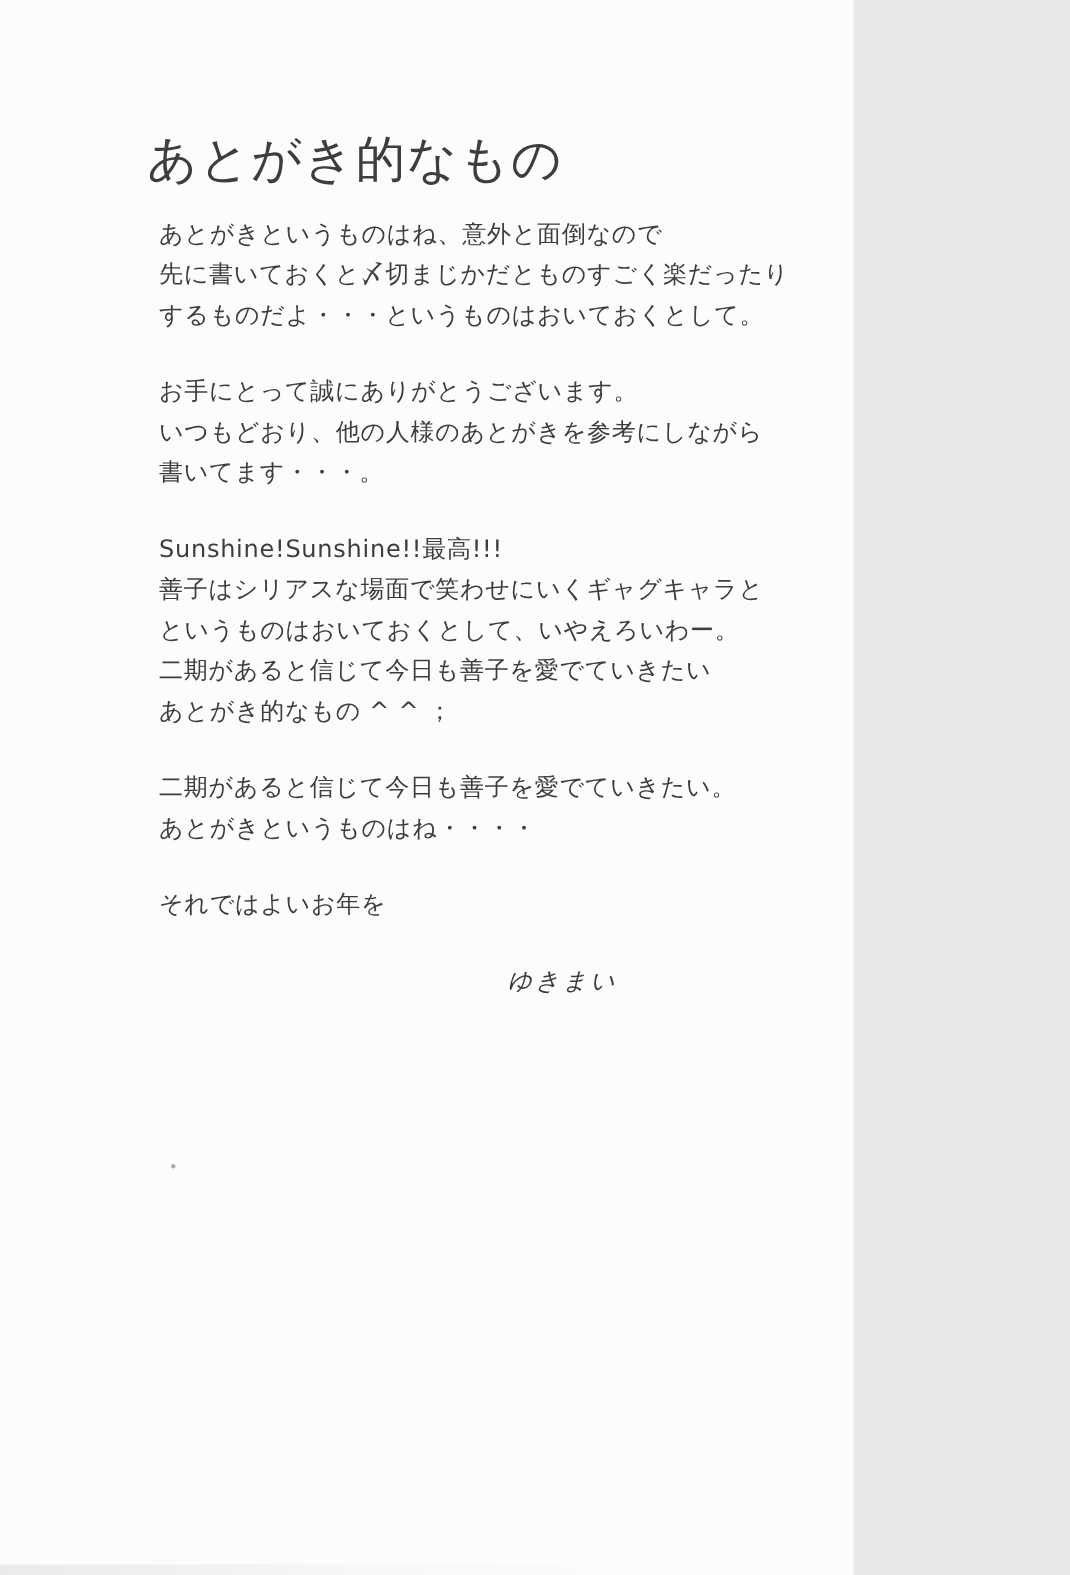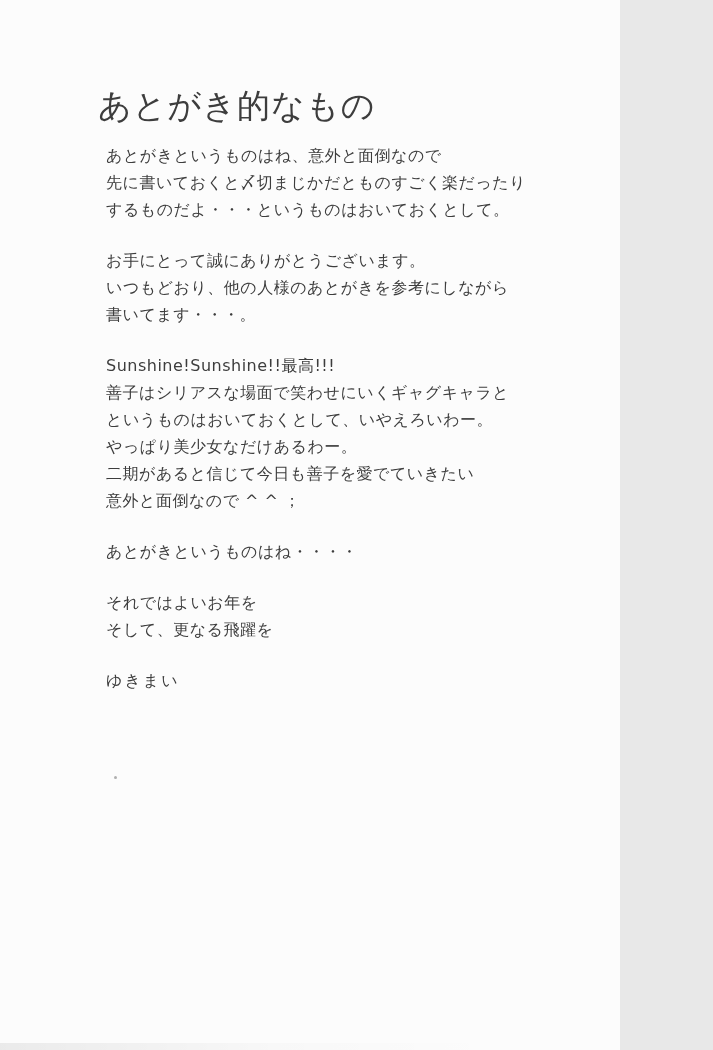"あとがき的なもの" .page { width: 620px -> 569px }
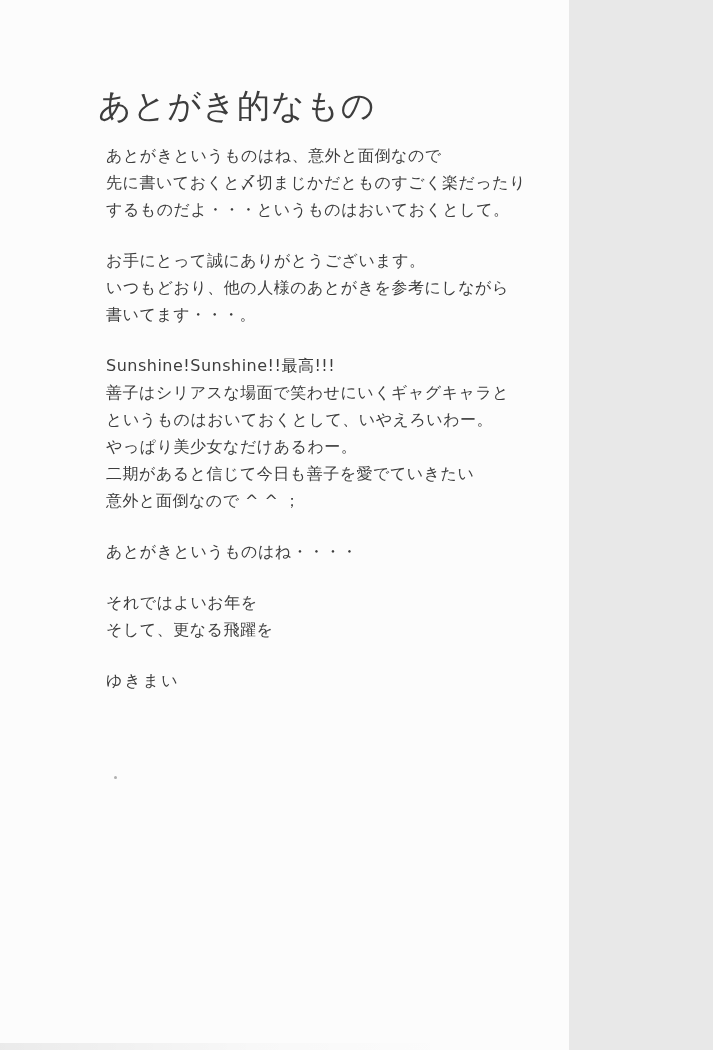"やっぱり美少女なだけあるわー。" span.line { html: <span>やっぱり美少女なだけあるわー。</span> -> none }
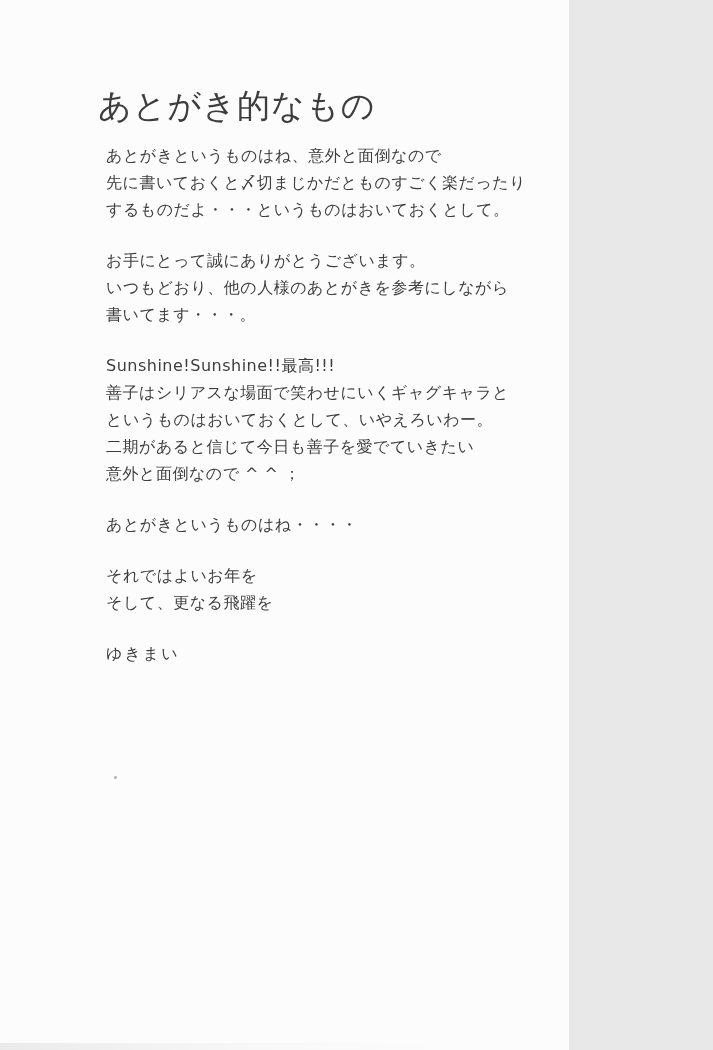"意外と面倒なので ^ ^ ；" span.line { text: 意外と面倒なので -> あとがき的なもの }
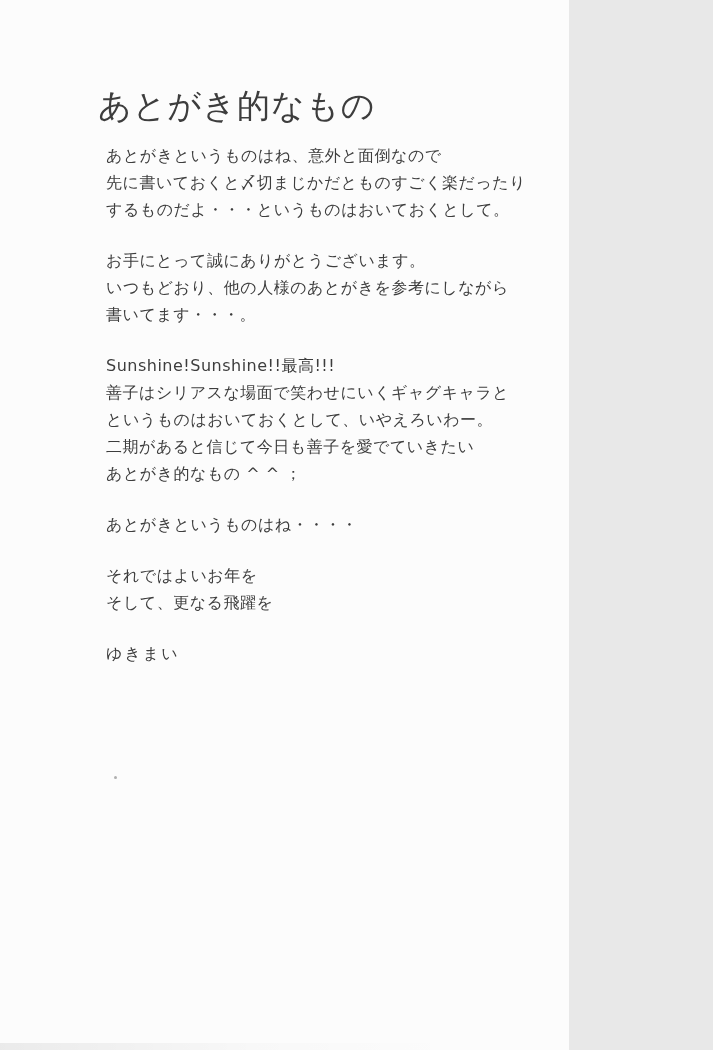"二期があると信じて今日も善子を愛でていきたい。" span.line { html: none -> <span>二期があると信じて今日も善子を愛でていきたい。</span> }
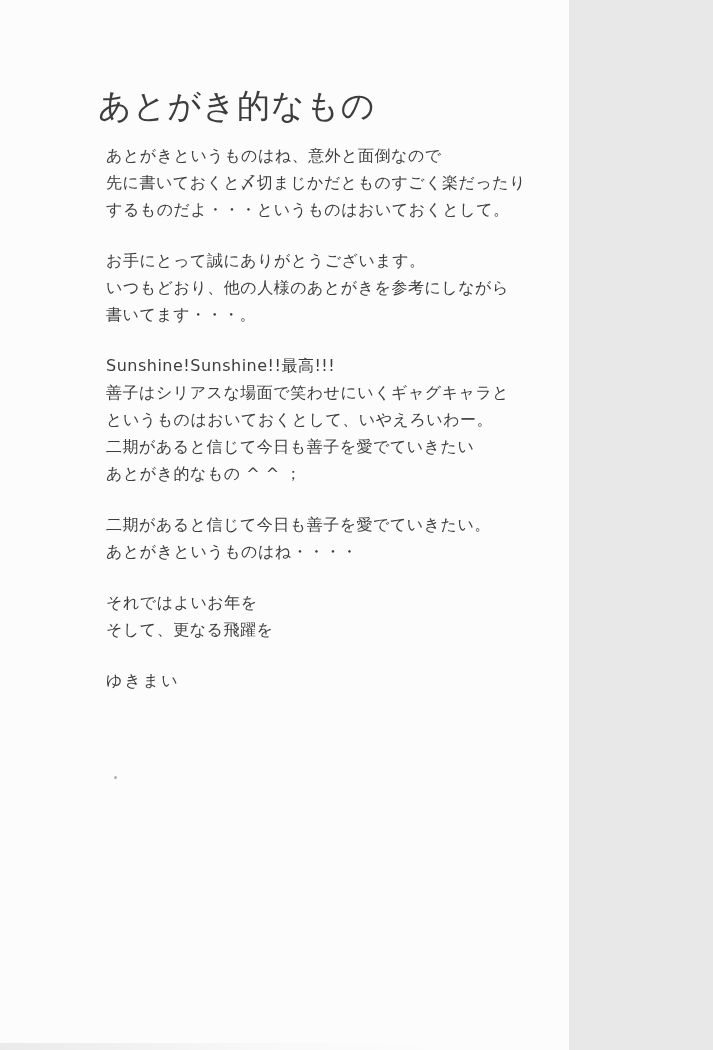"そして、更なる飛躍を" span.line { html: <span>そして、更なる飛躍を</span> -> none }
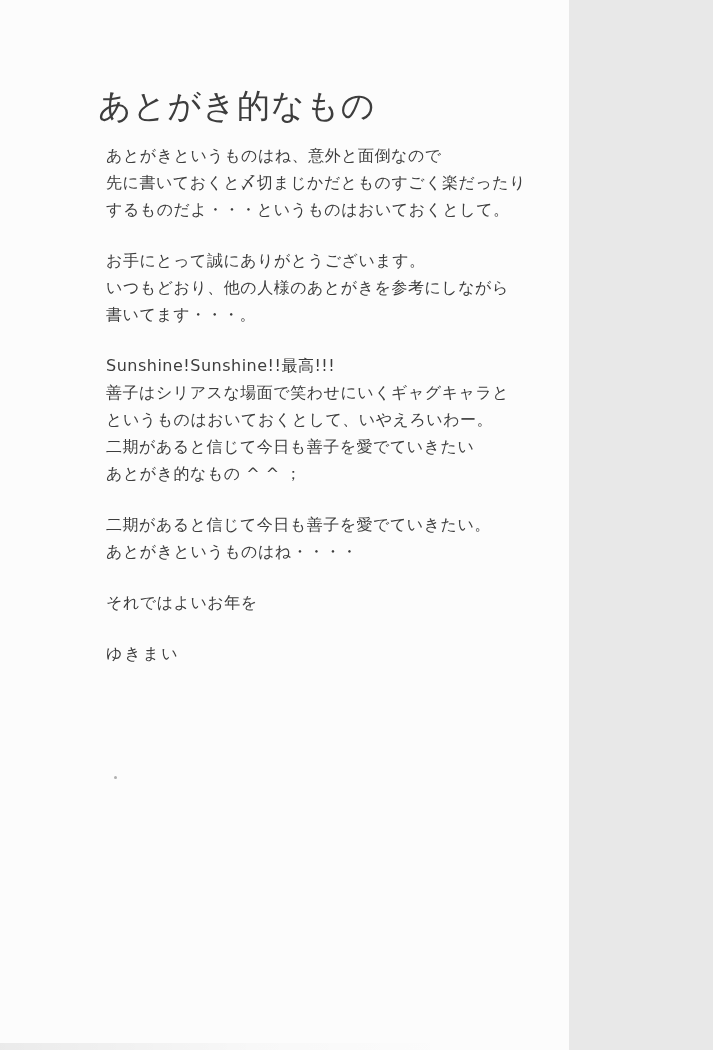"ゆきまい" .signature-row { font-style: none -> italic; text-align: left -> center }
